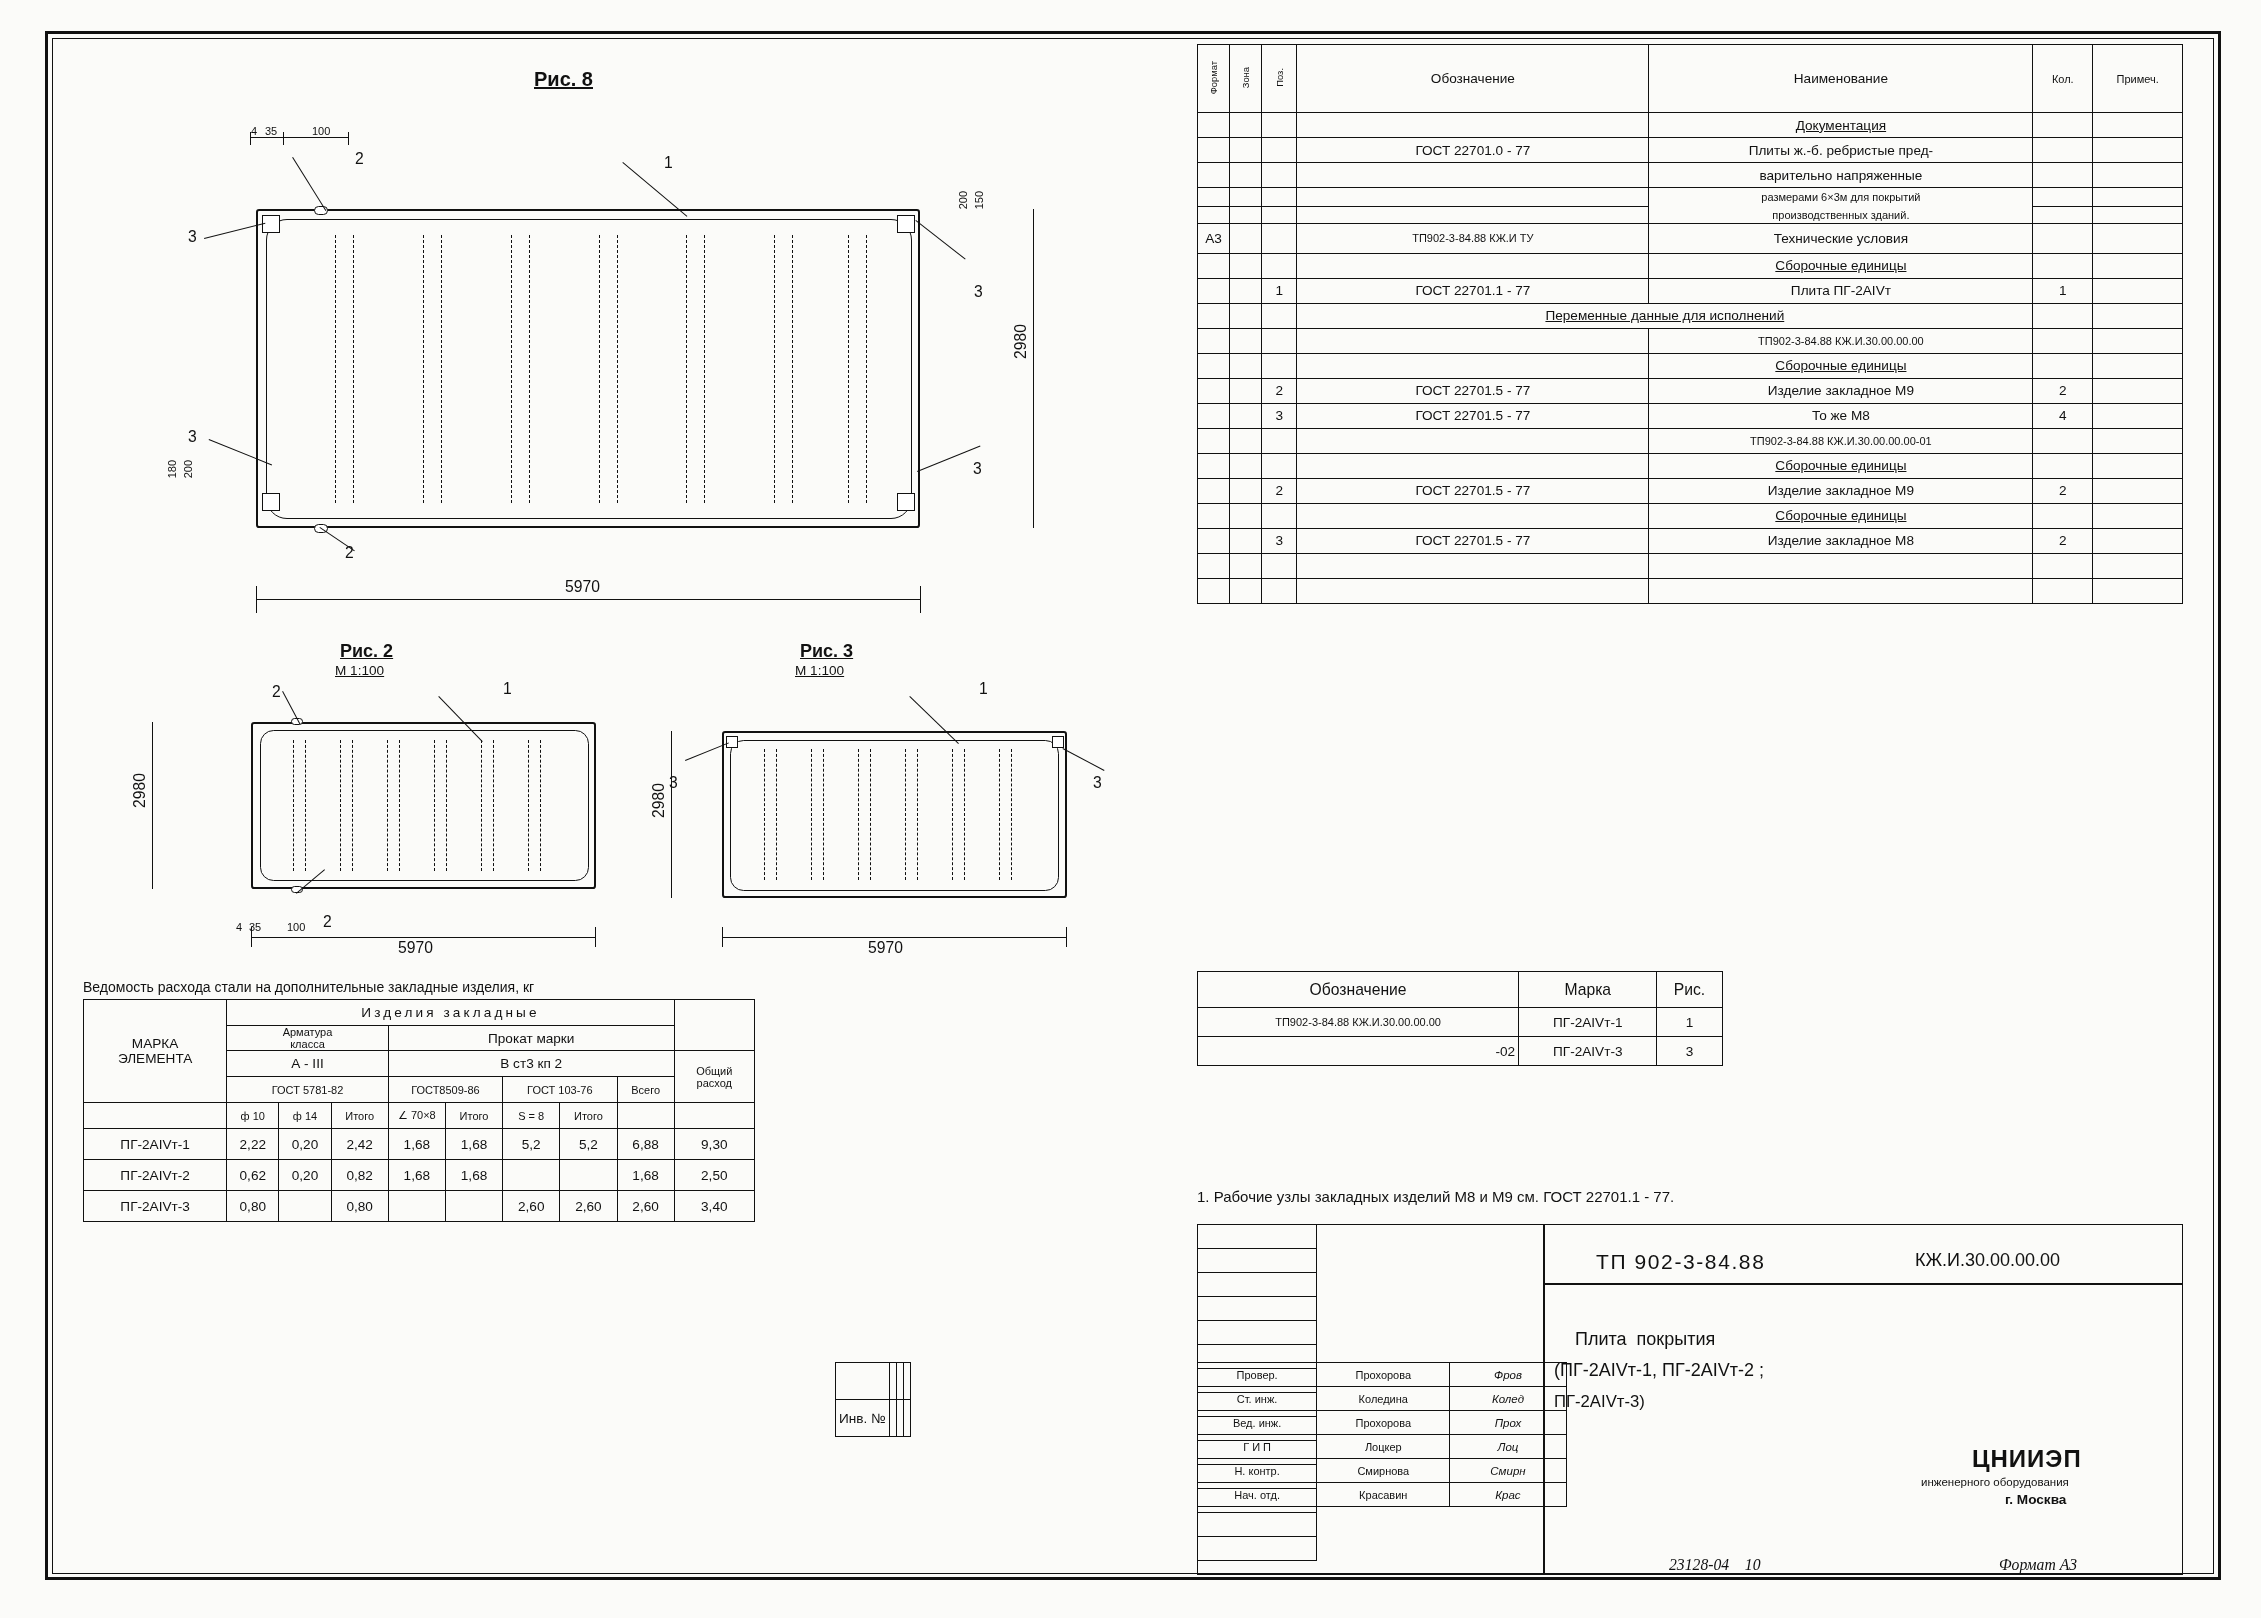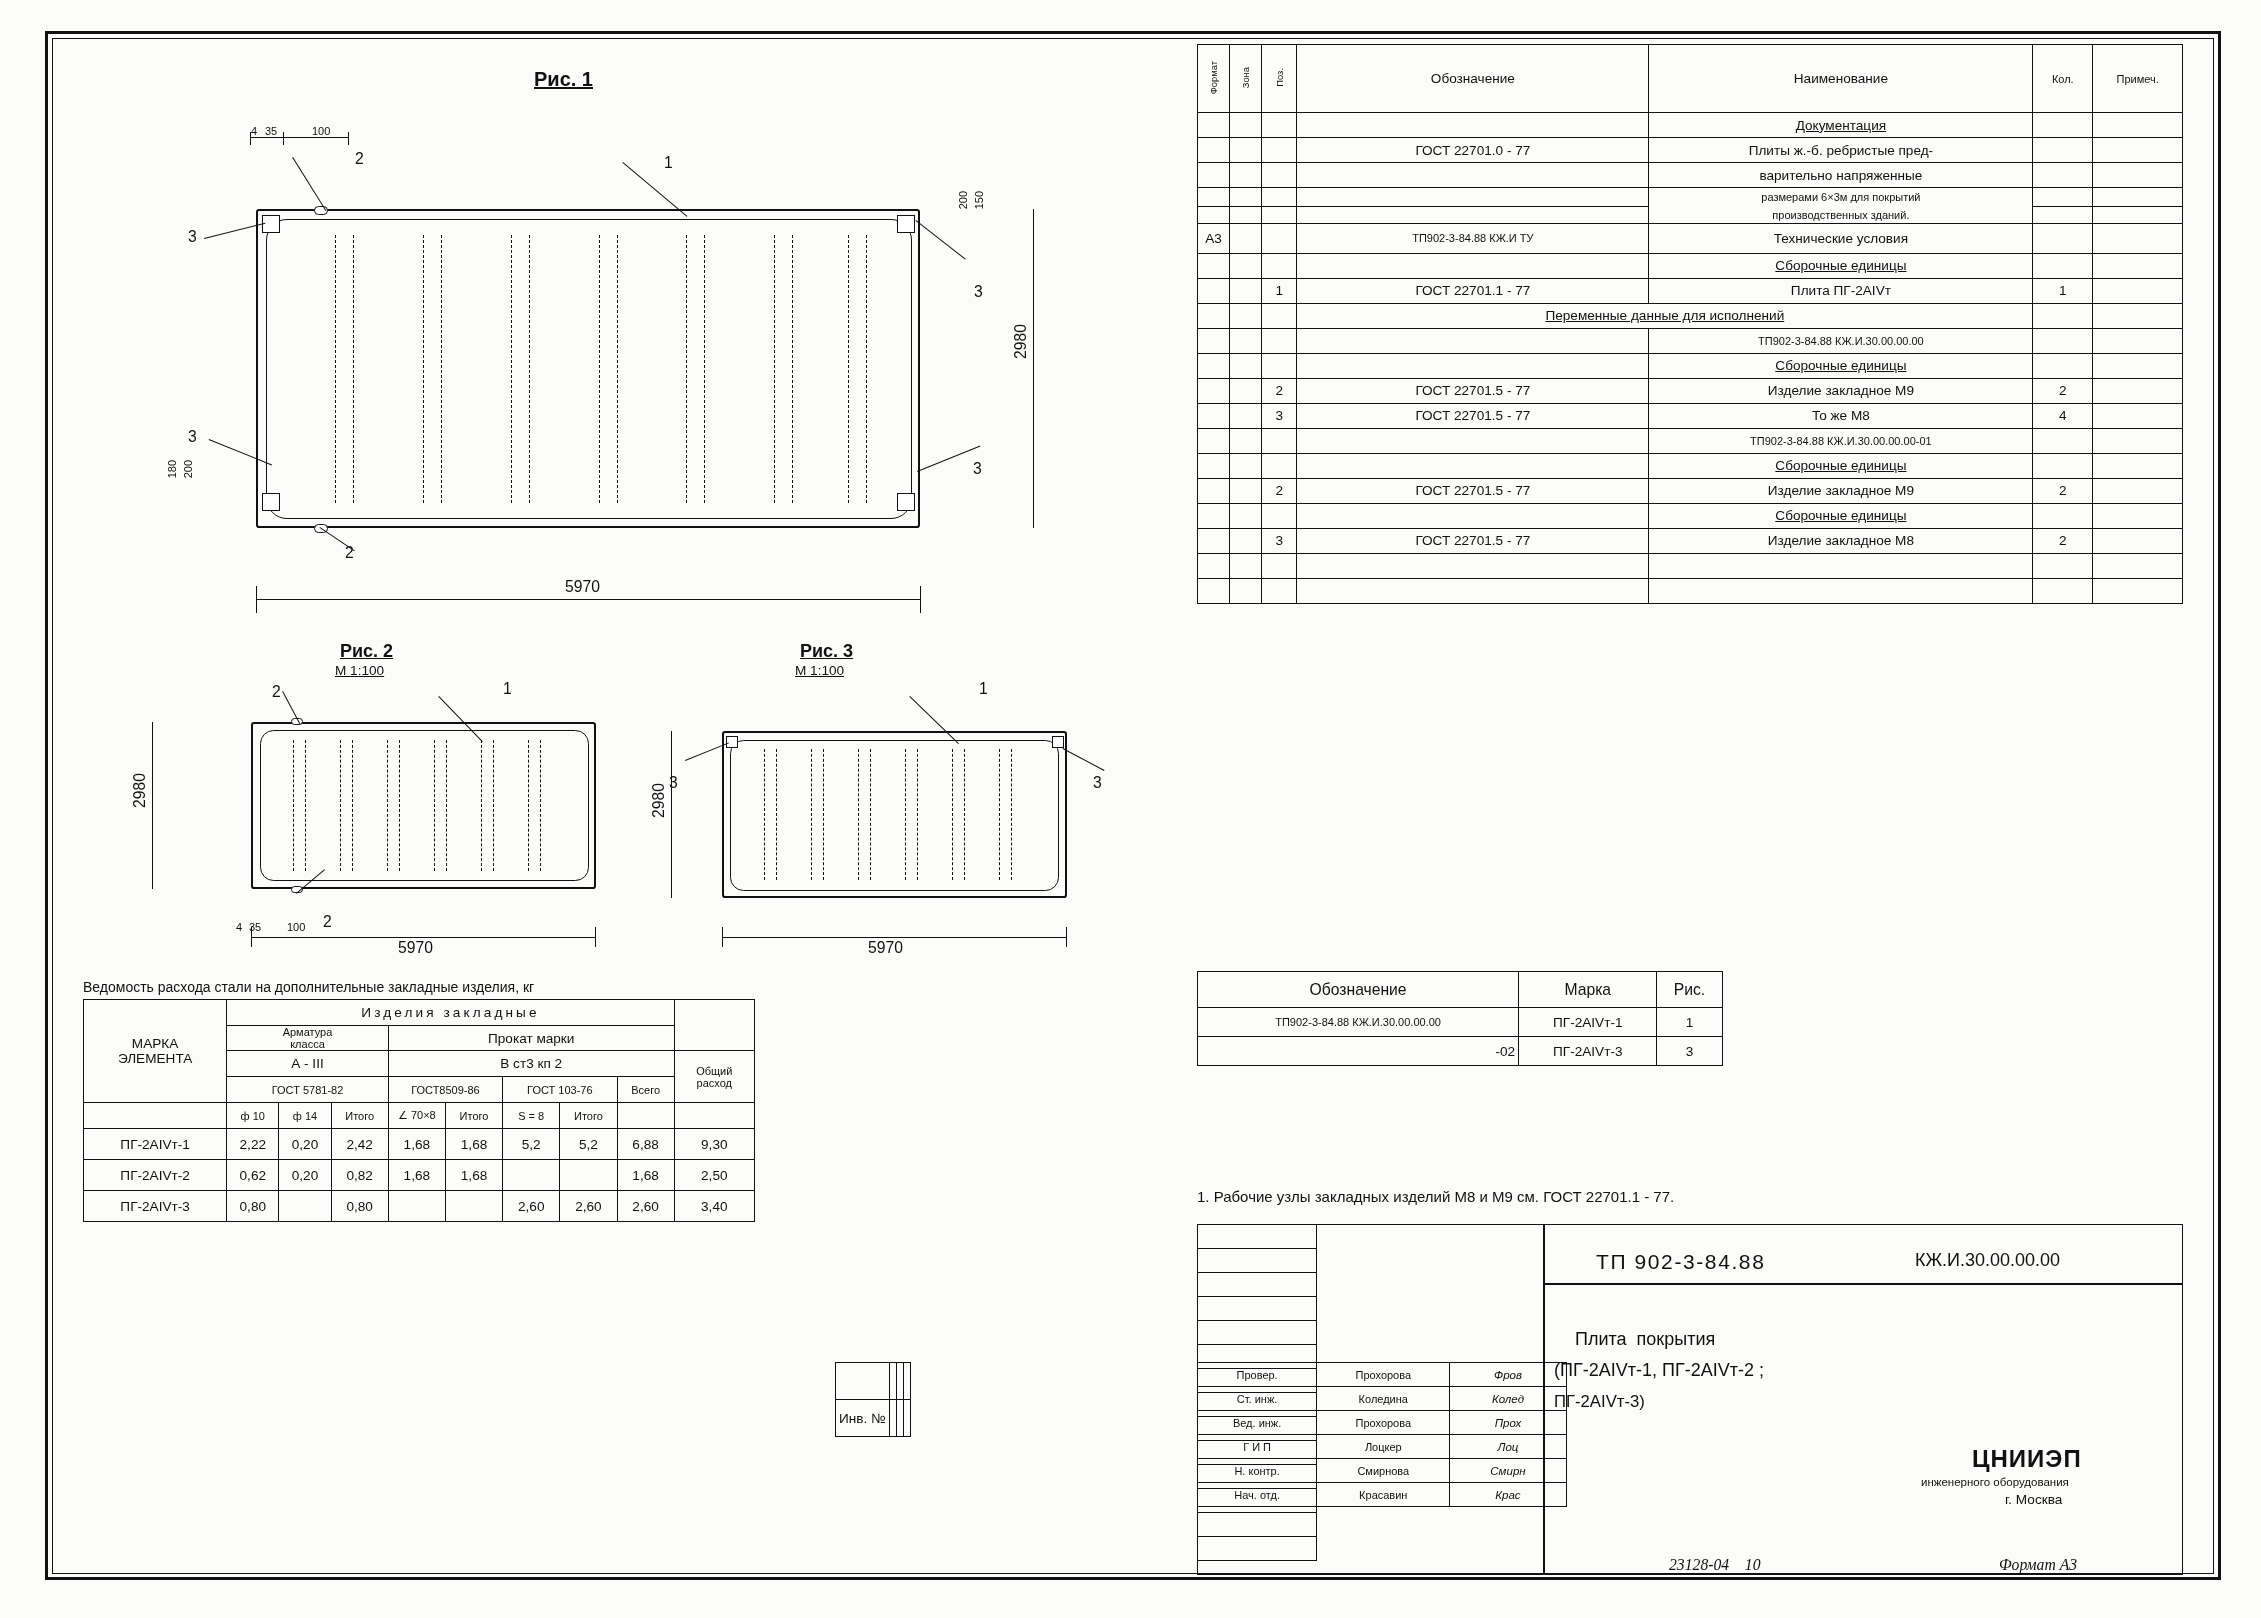"Рис. 1" div.txt { text: 1 -> 8 }
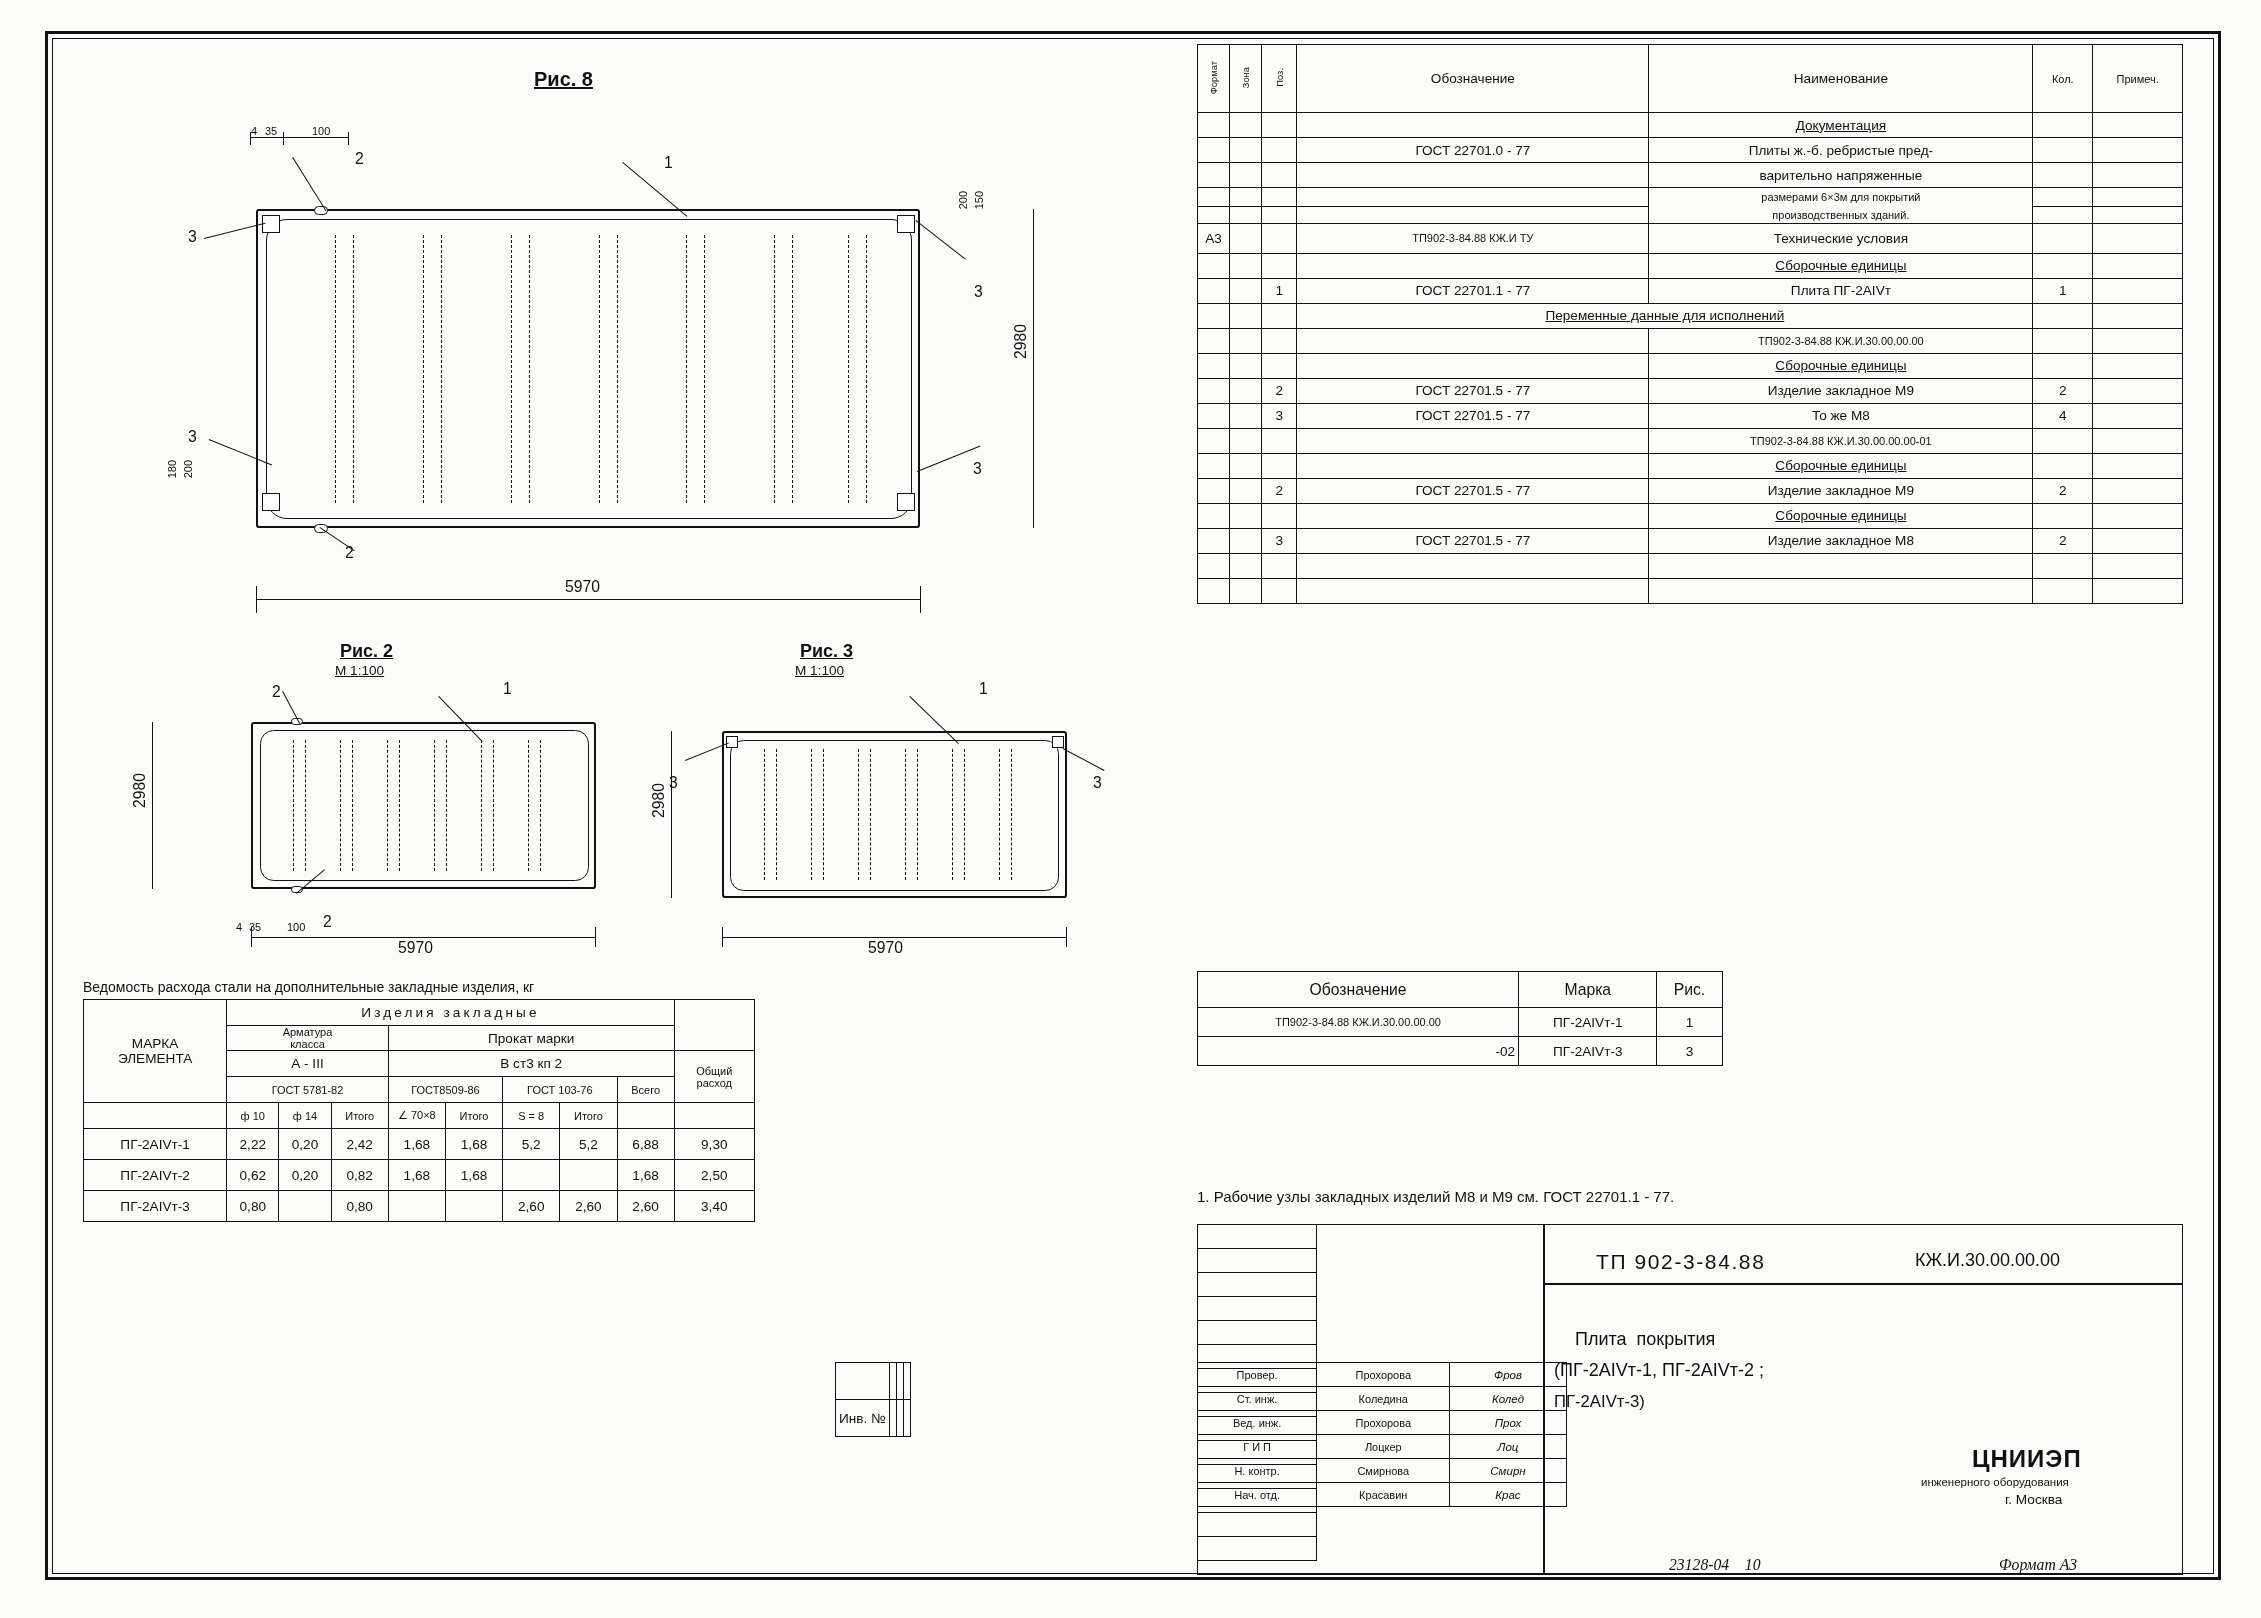"г. Москва" div.txt { font-weight: none -> bold }
